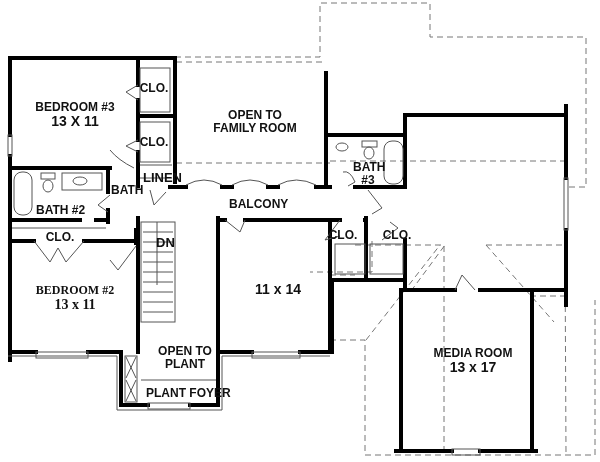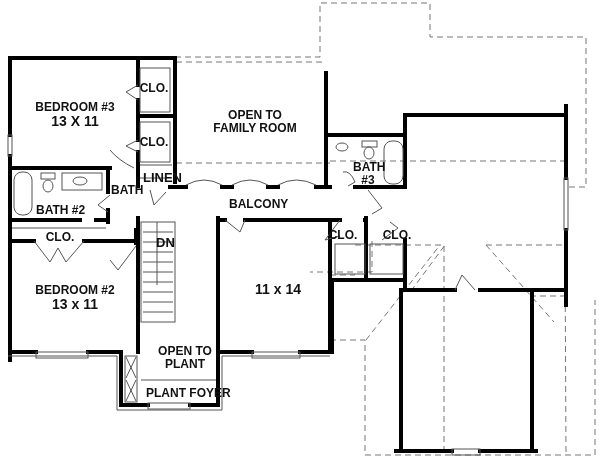"BEDROOM #2" div.lbl { font-family: none -> Liberation Serif, serif }
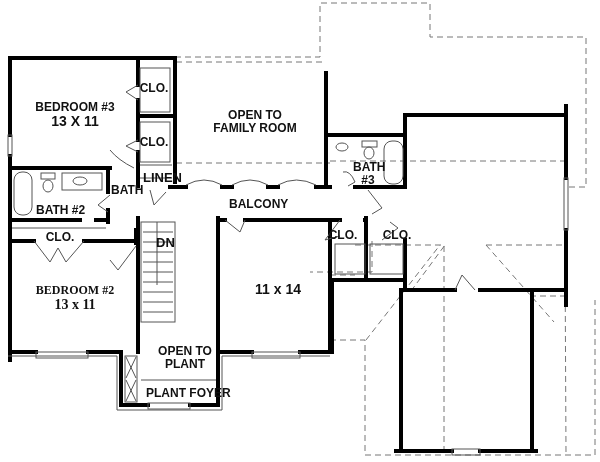"MEDIA ROOM" div.lbl { html: none -> <div> <div>MEDIA ROOM</div> <div>13 x 17</div> </div> }
